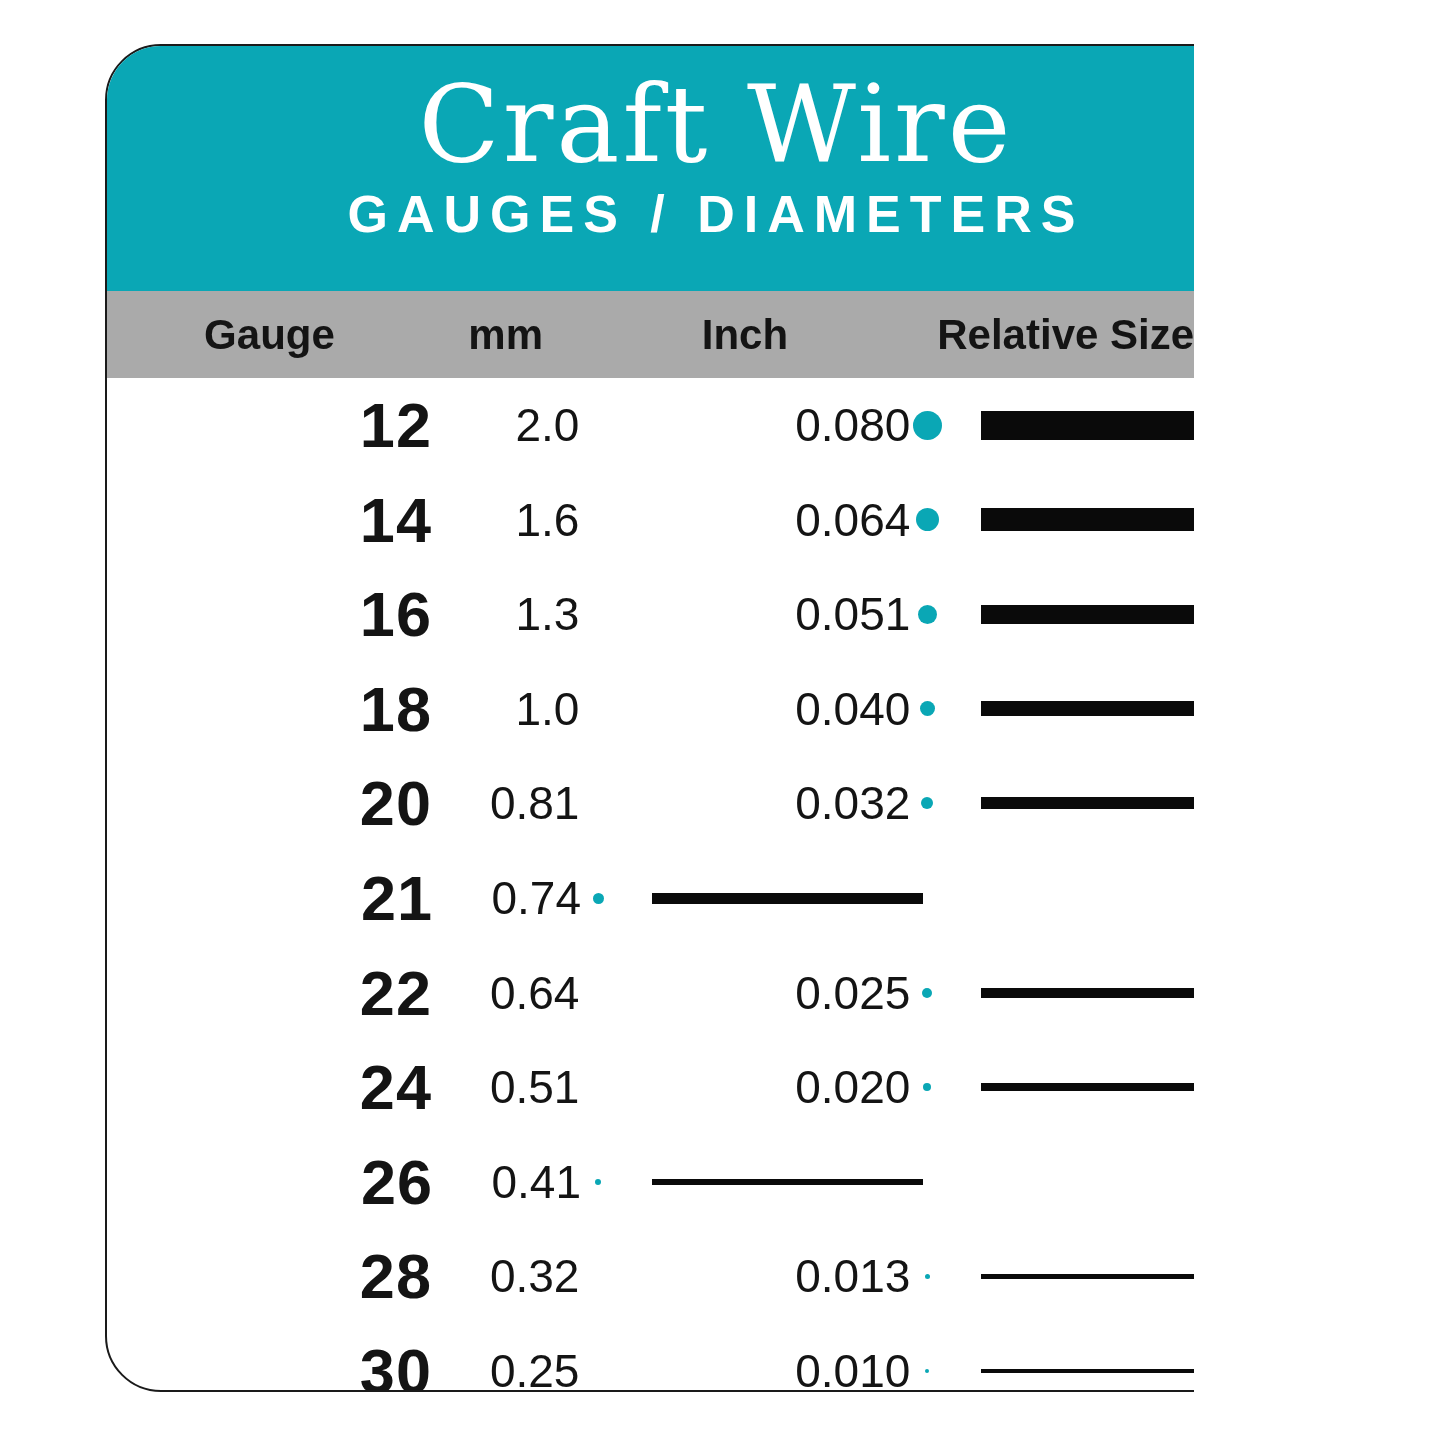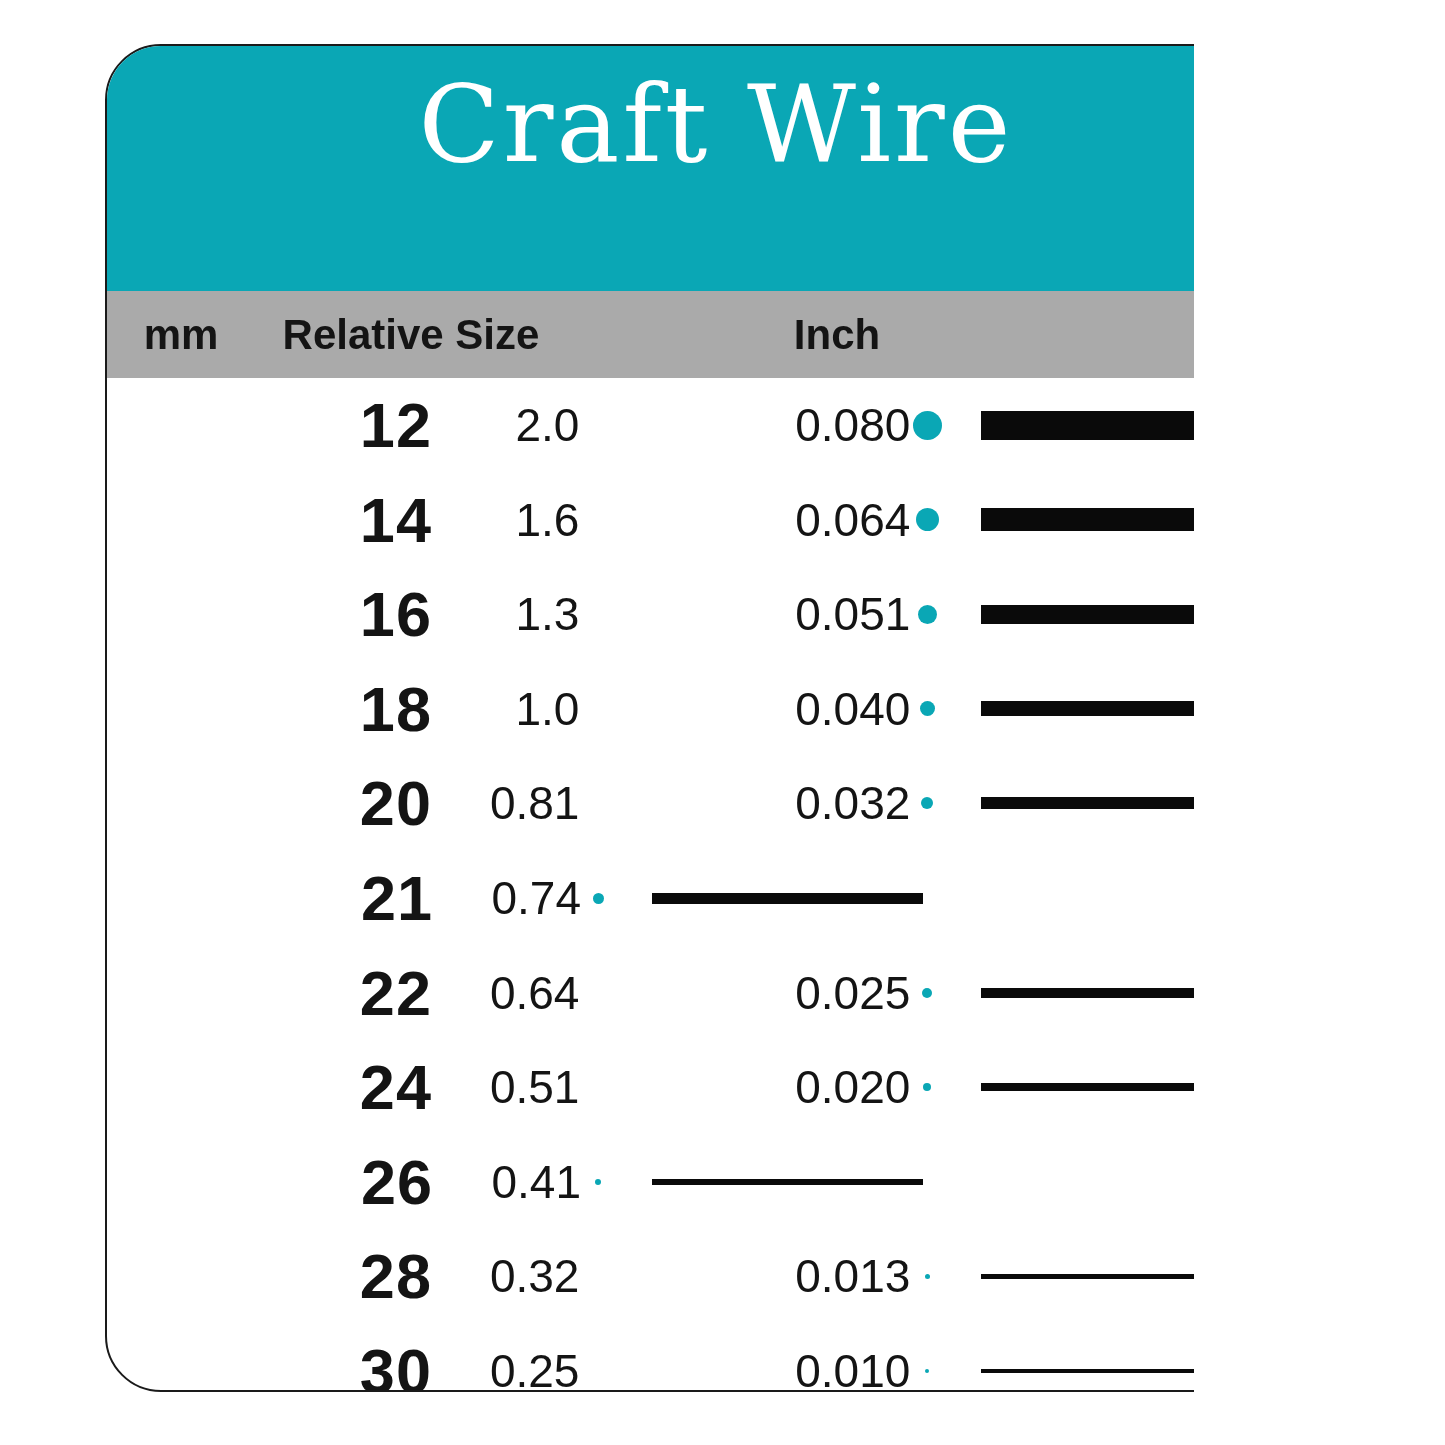"GAUGES / DIAMETERS" div.subtitle { html: none -> <div>GAUGES / DIAMETERS</div> }
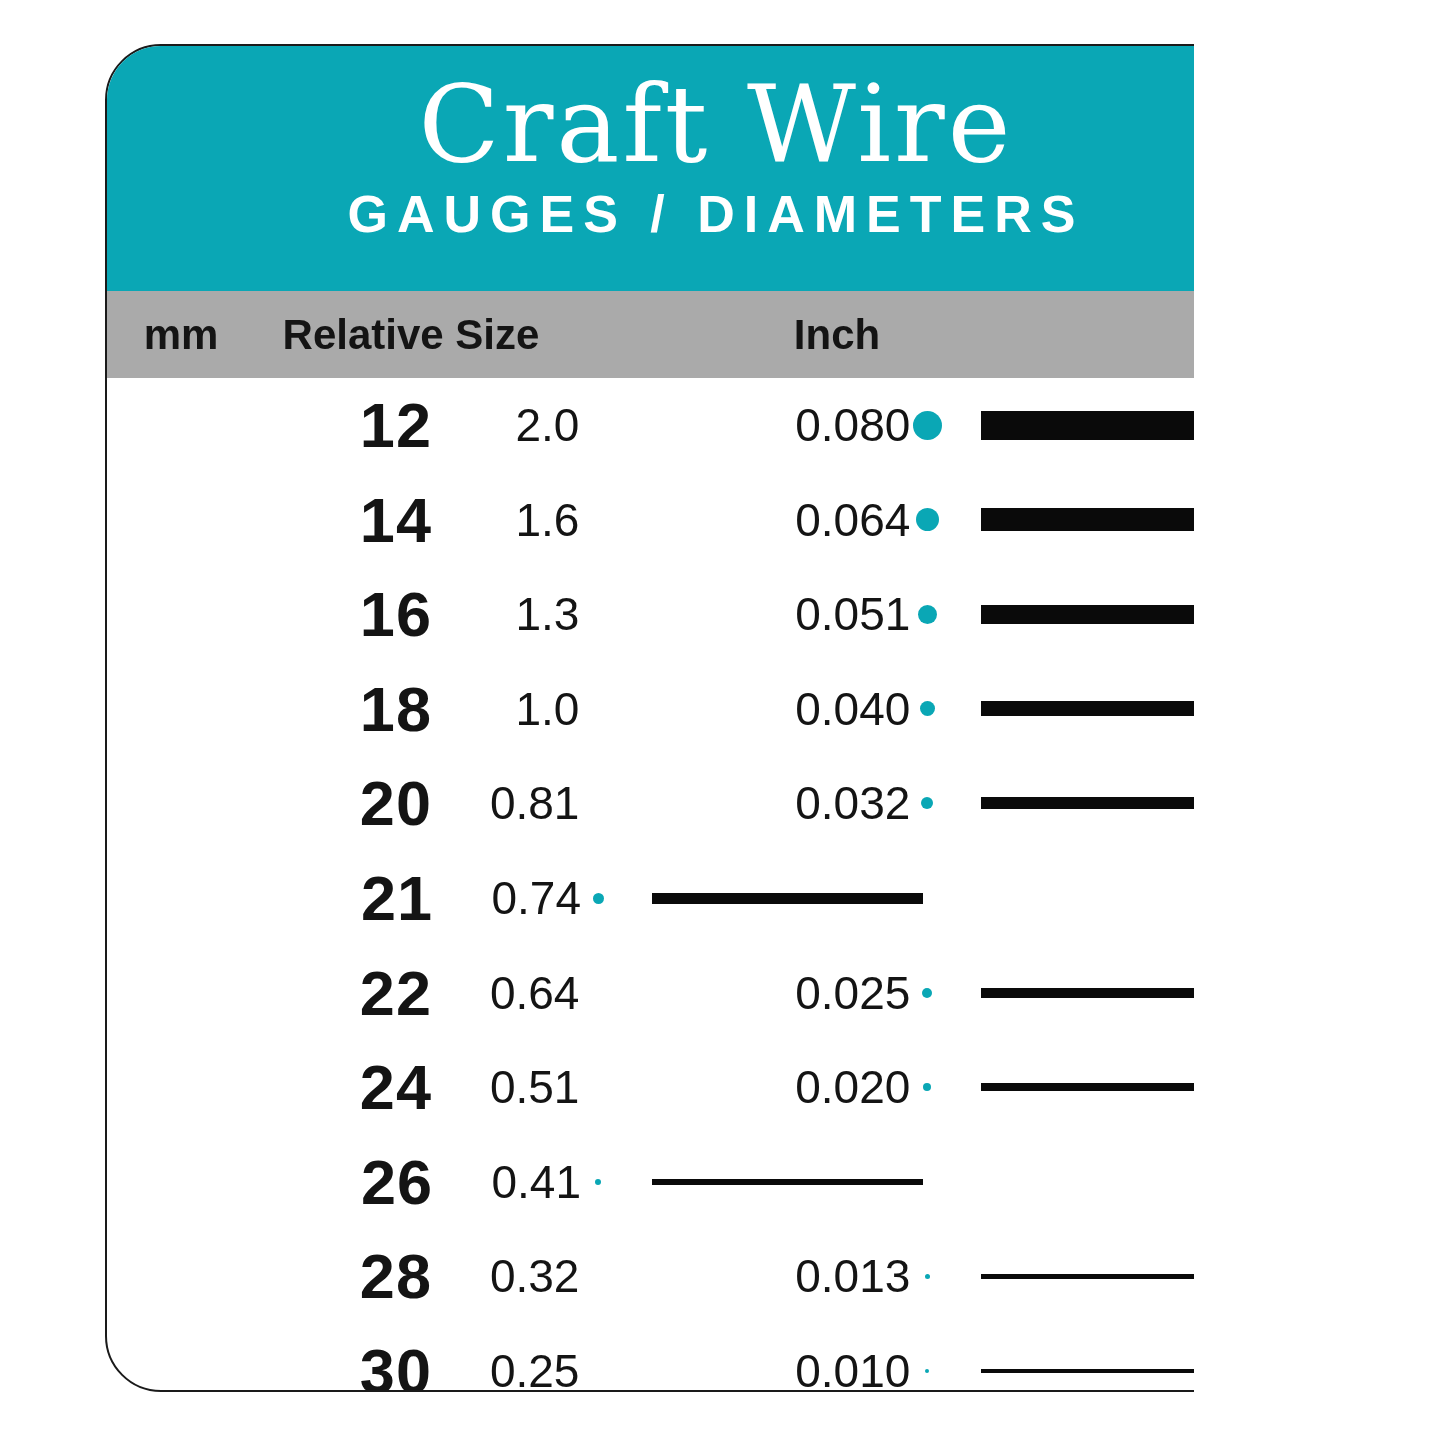"Gauge" div.hcell { html: none -> <div>Gauge</div> }
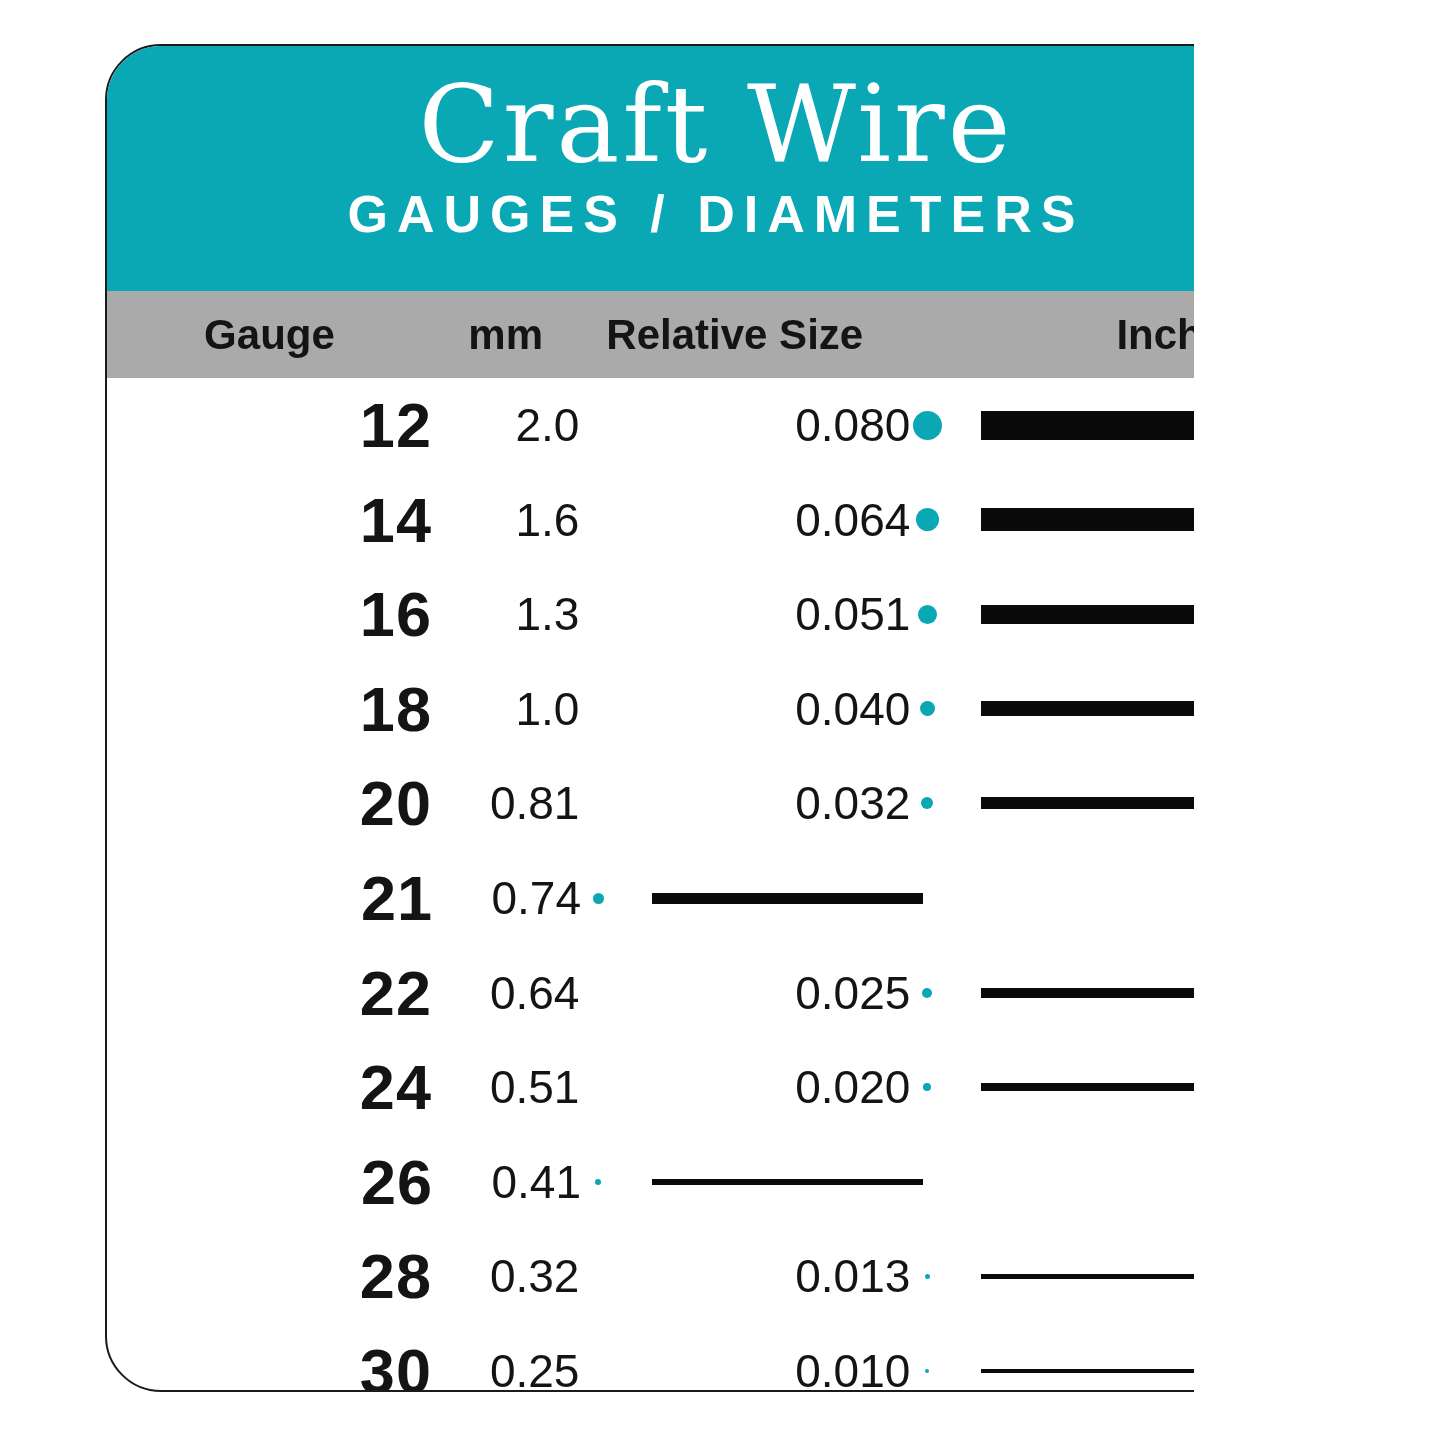"Relative Size" div.hcell { order: before "Inch" -> after "Inch" }
